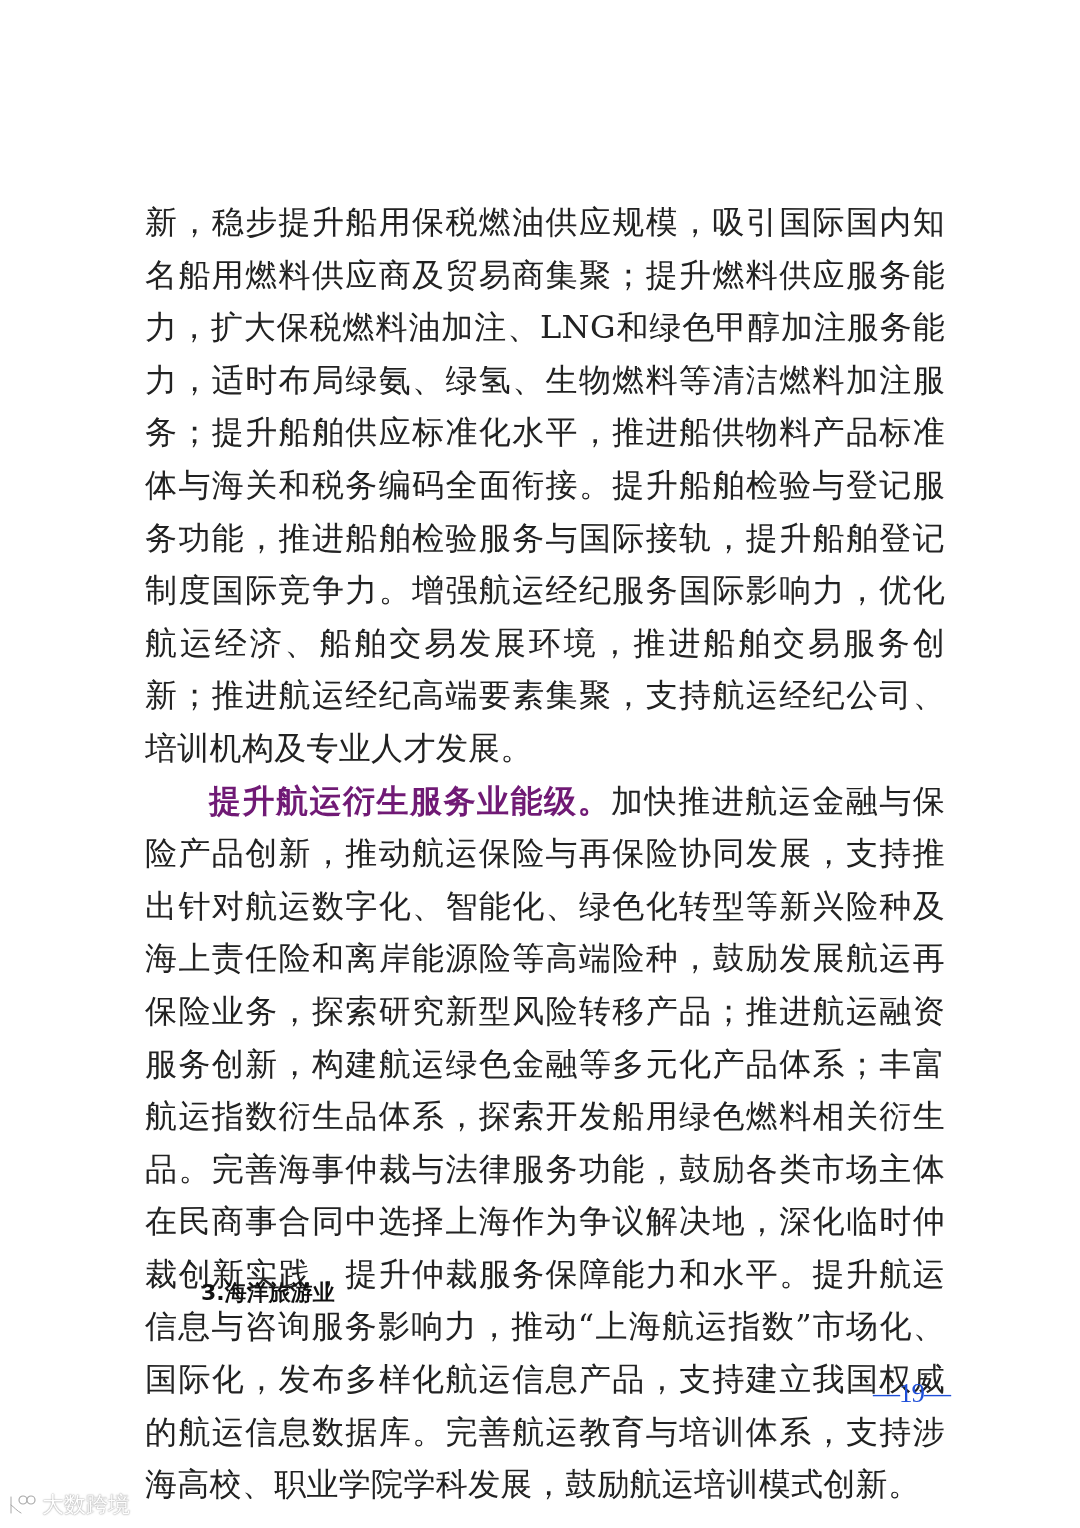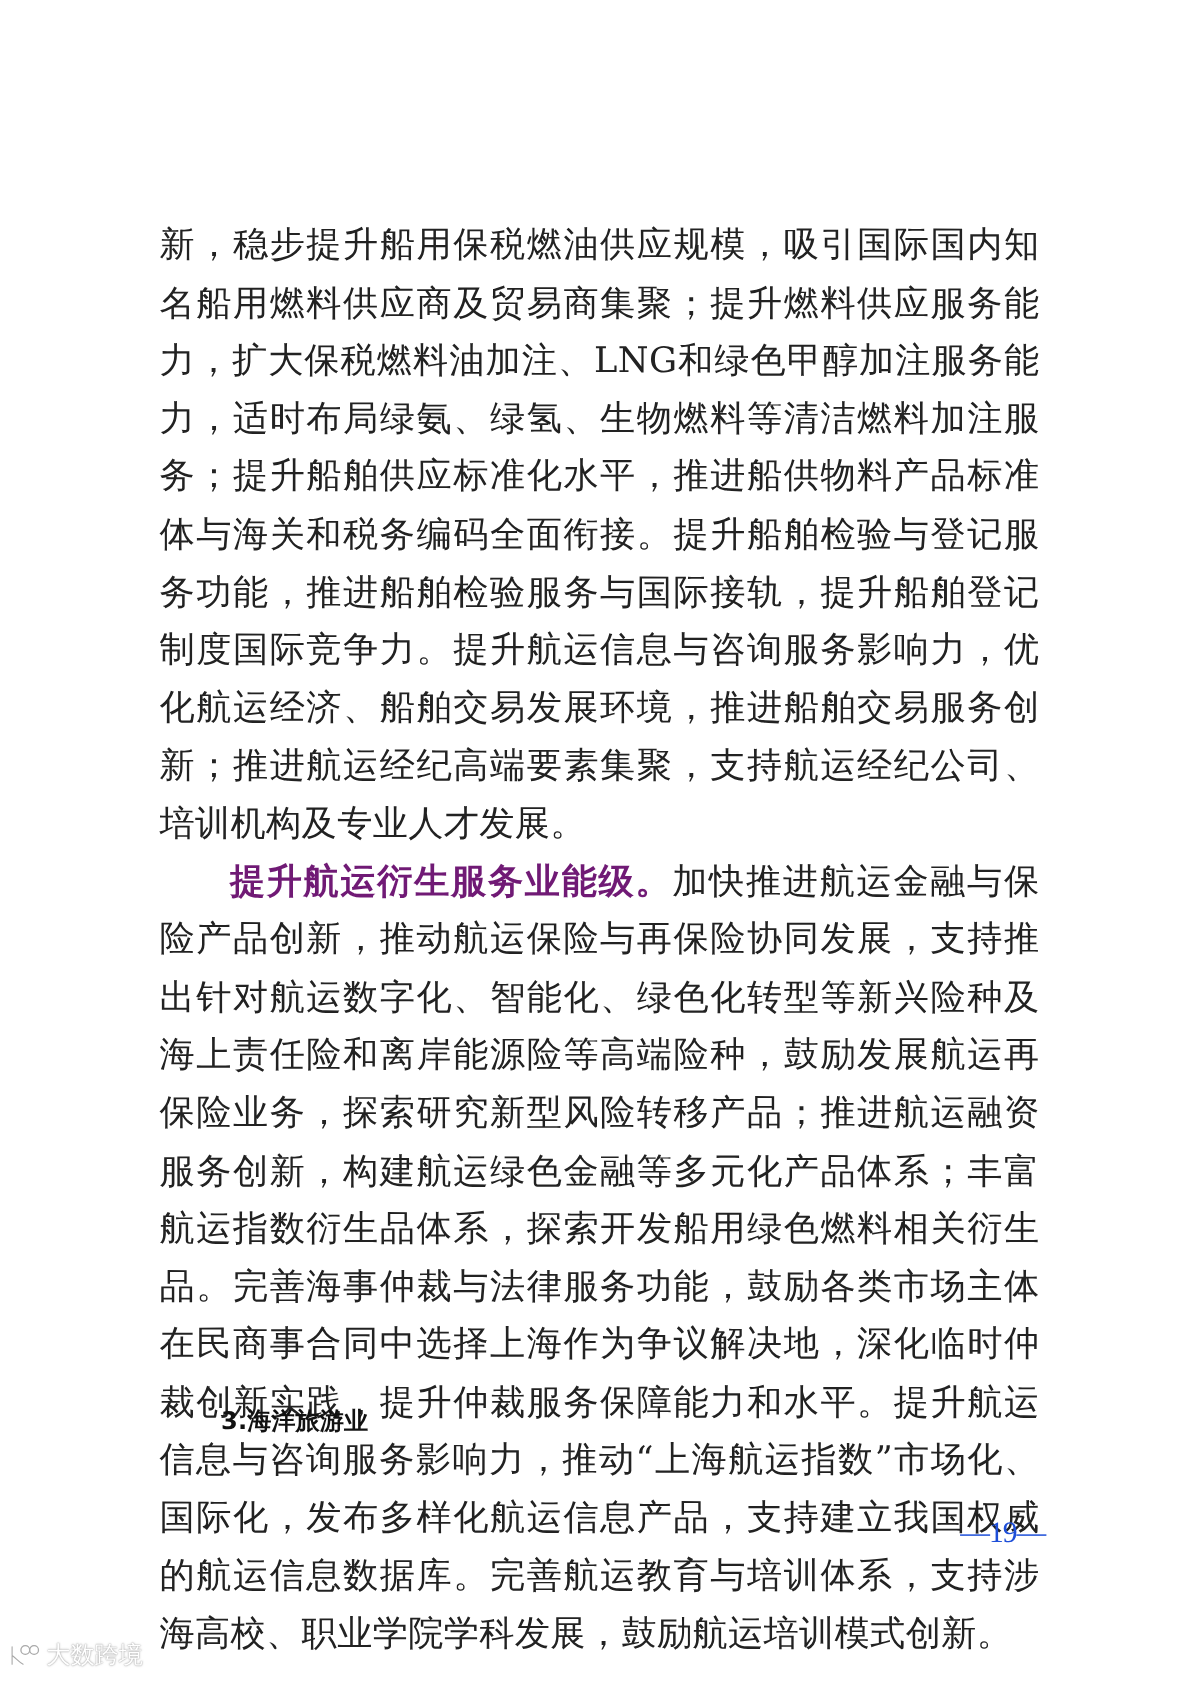"新，稳步提升船用保税燃油供应规模，吸引国际国内知名船用燃料供应商及贸易商集聚；提" span { text: 提升航运信息与咨询服务 -> 增强航运经纪服务国际 }
